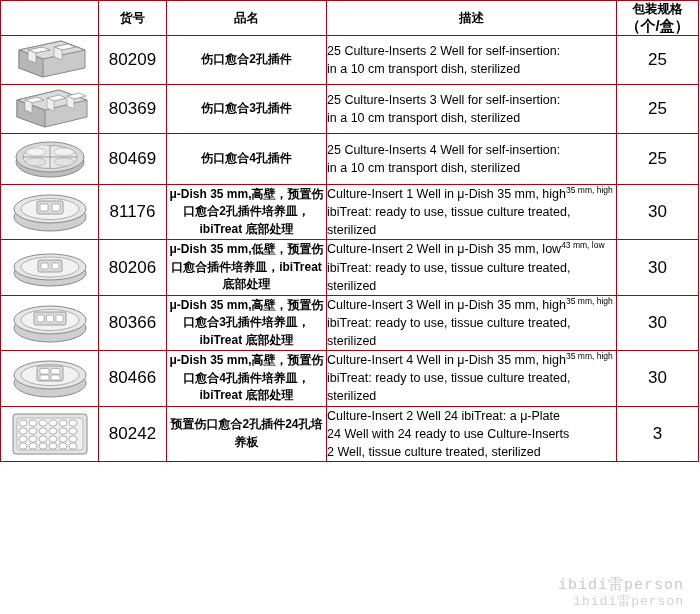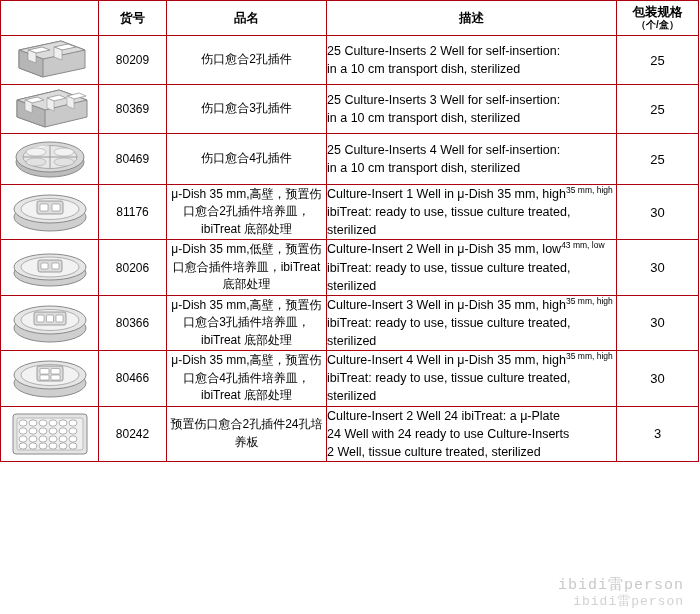"（个/盒）" .pack-head-line2 { font-size: 10px -> 15px }
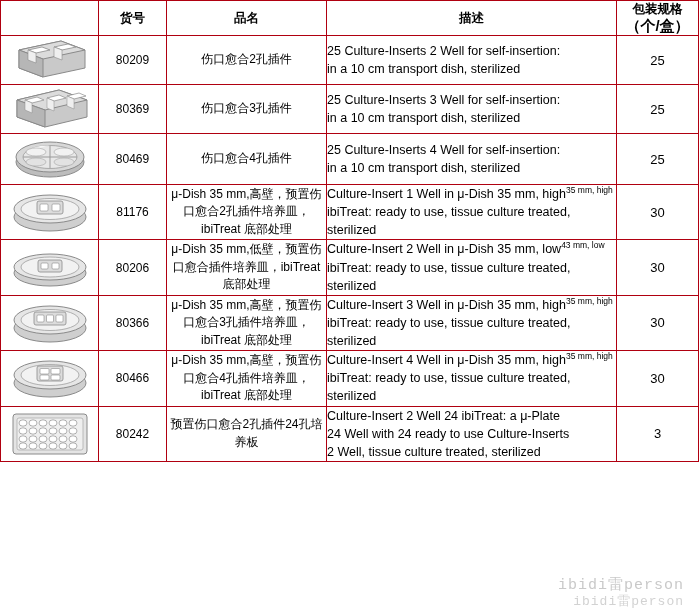"80209" td.cell-code { font-size: 12px -> 17px }
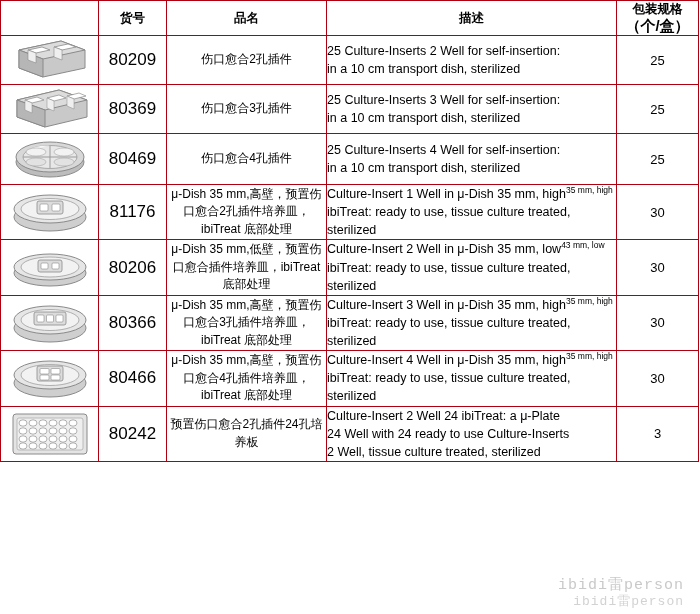"伤口愈合2孔插件" td.cell-name.plain { font-weight: normal -> bold }
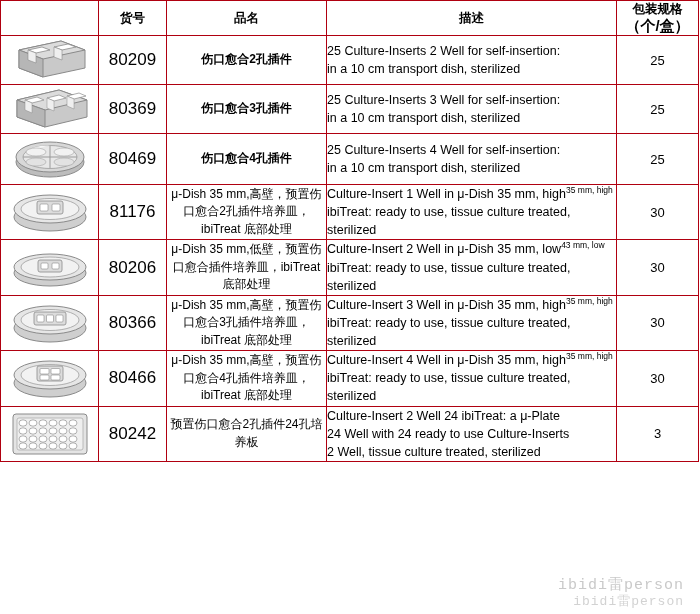"25" td.cell-pack { font-size: 13px -> 17px }
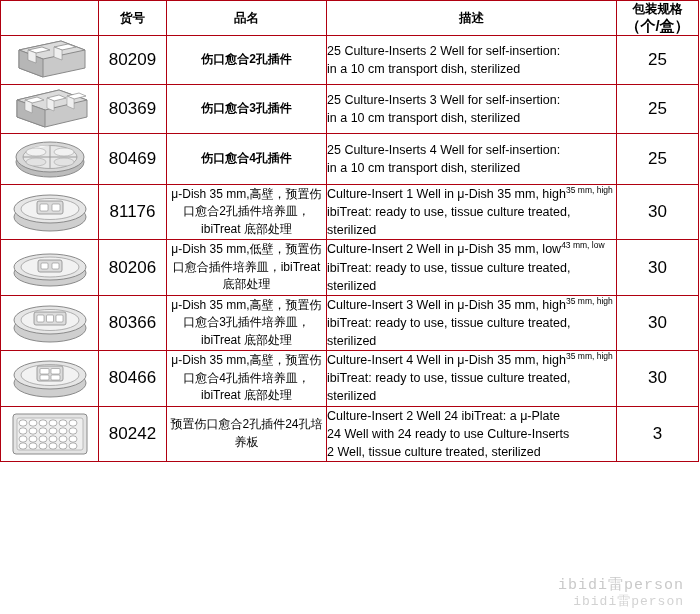"μ-Dish 35 mm,高壁，预置伤口愈合2孔插件培养皿，ibiTreat" td.cell-name { font-weight: normal -> bold }
